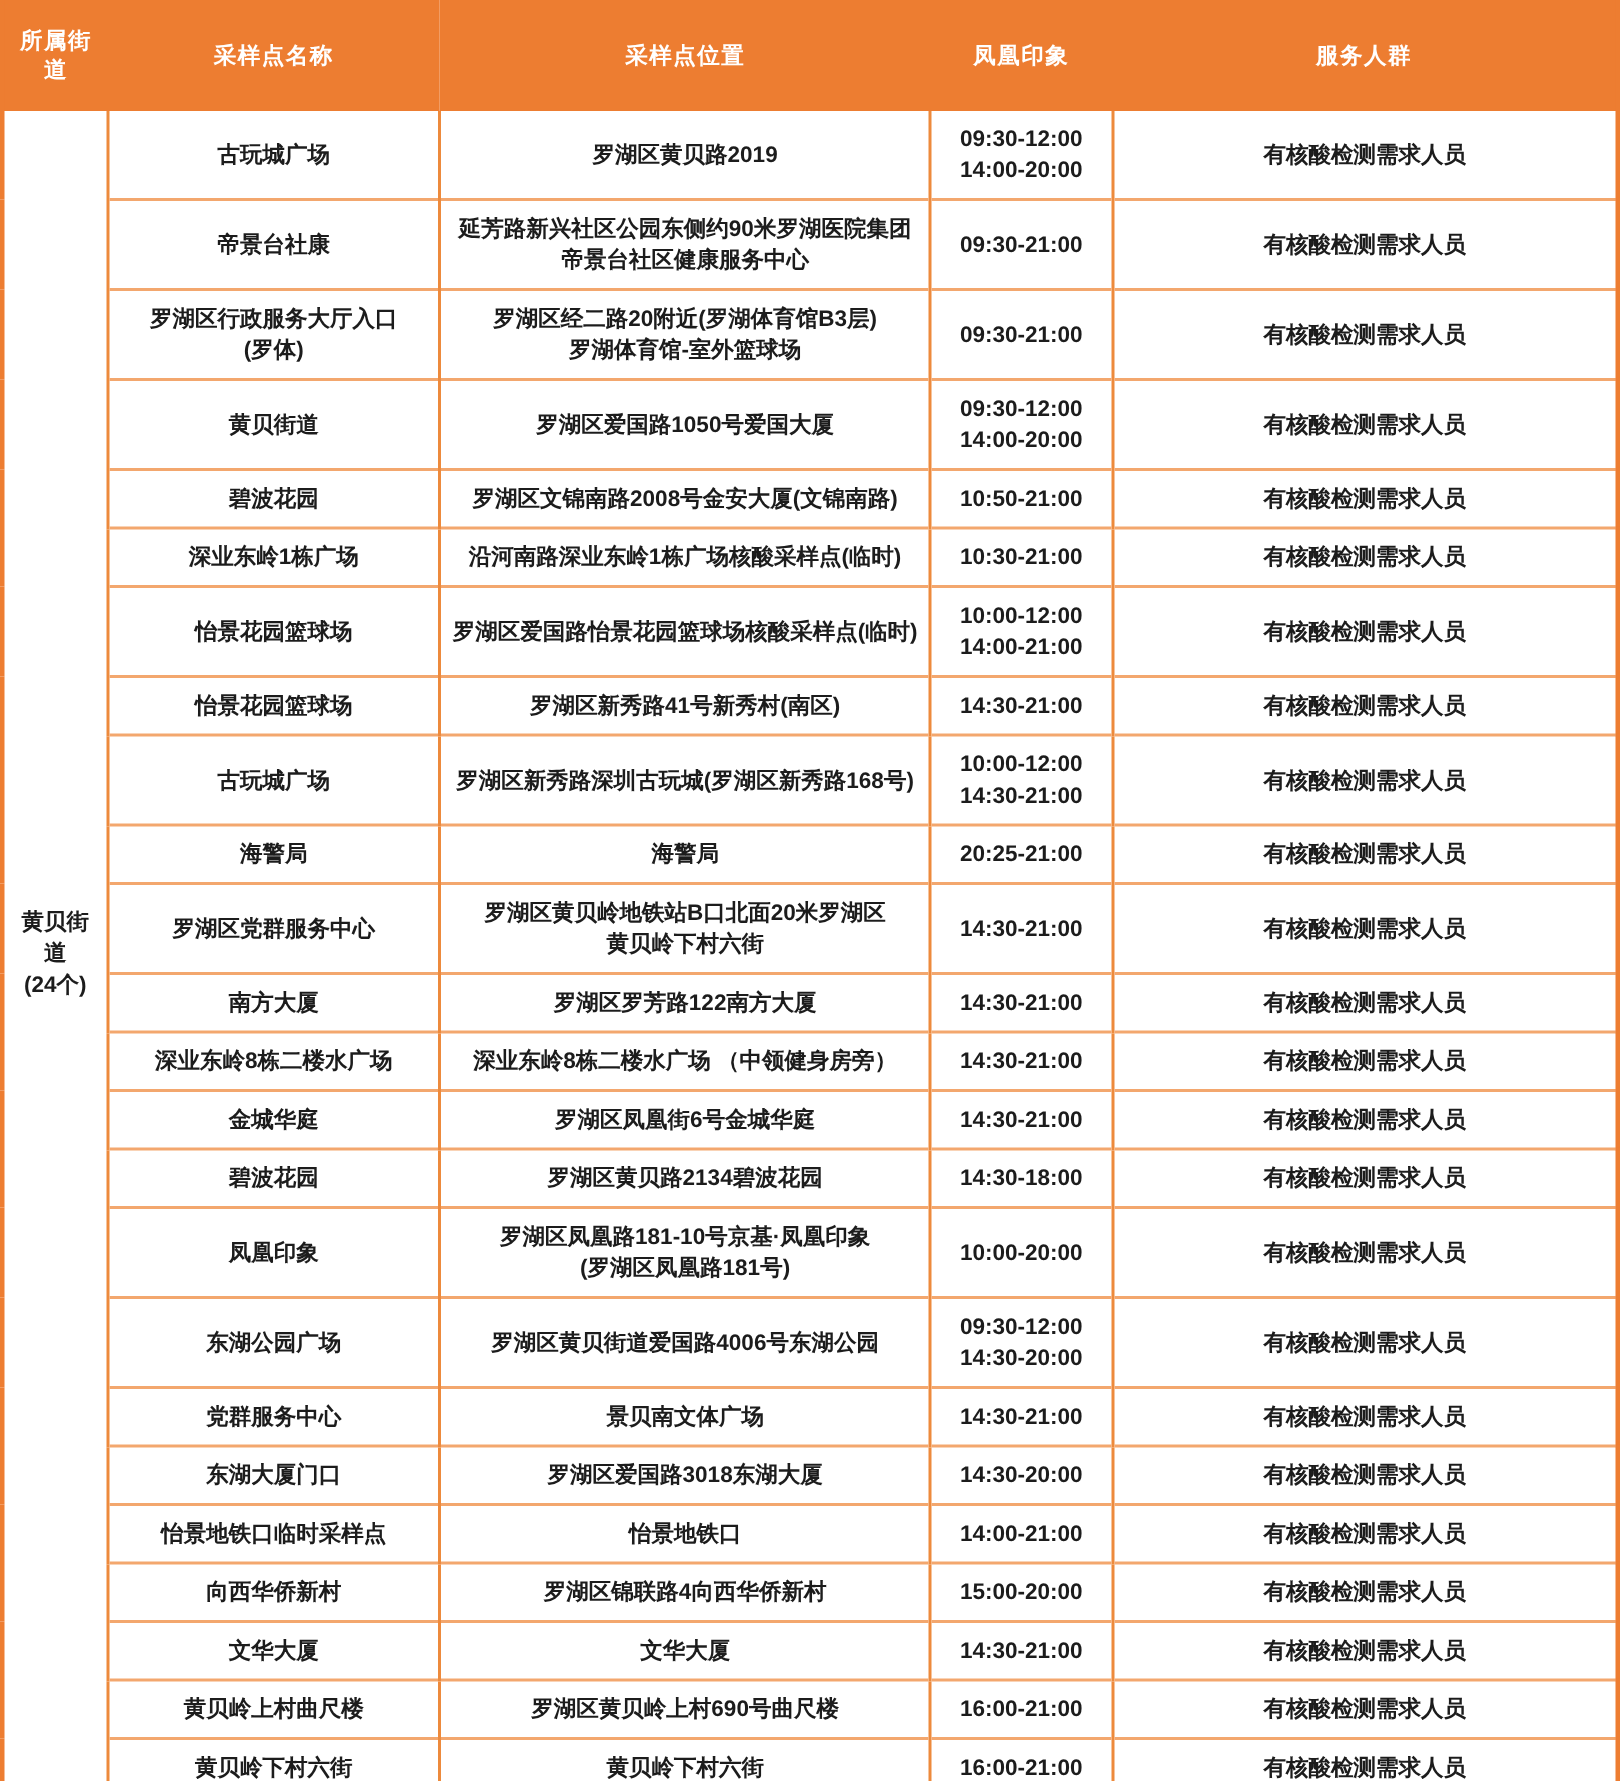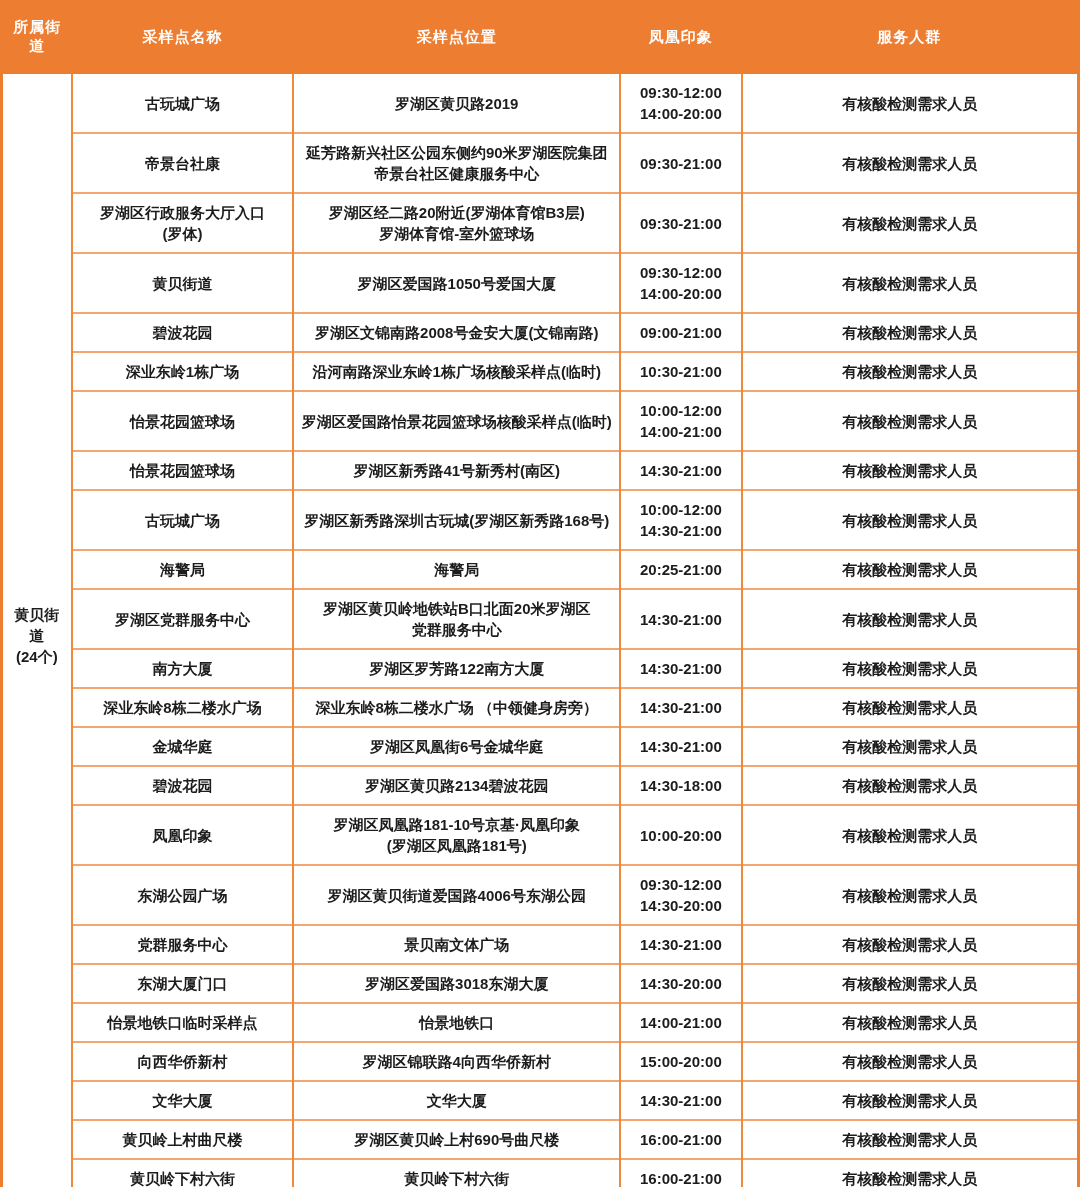"09:00-21:00" td { text: 09:00-21:00 -> 10:50-21:00 }
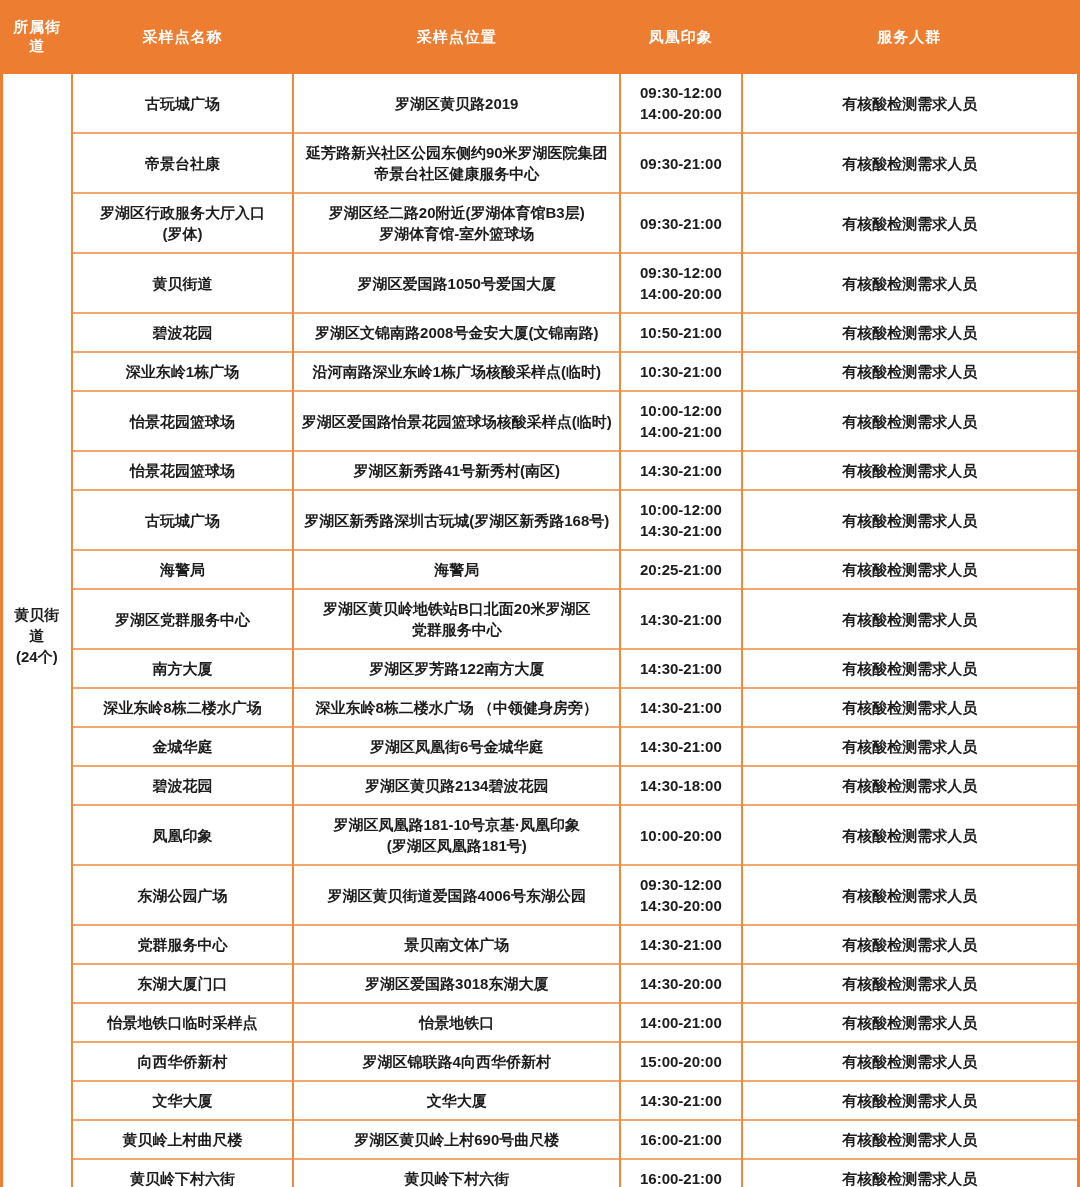"罗湖区黄贝岭地铁站B口北面20米罗湖区" td { text: 党群服务中心 -> 黄贝岭下村六街 }
